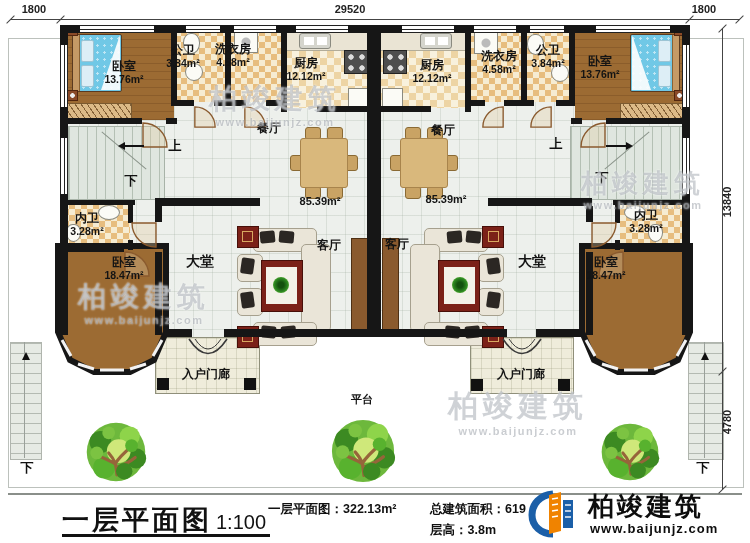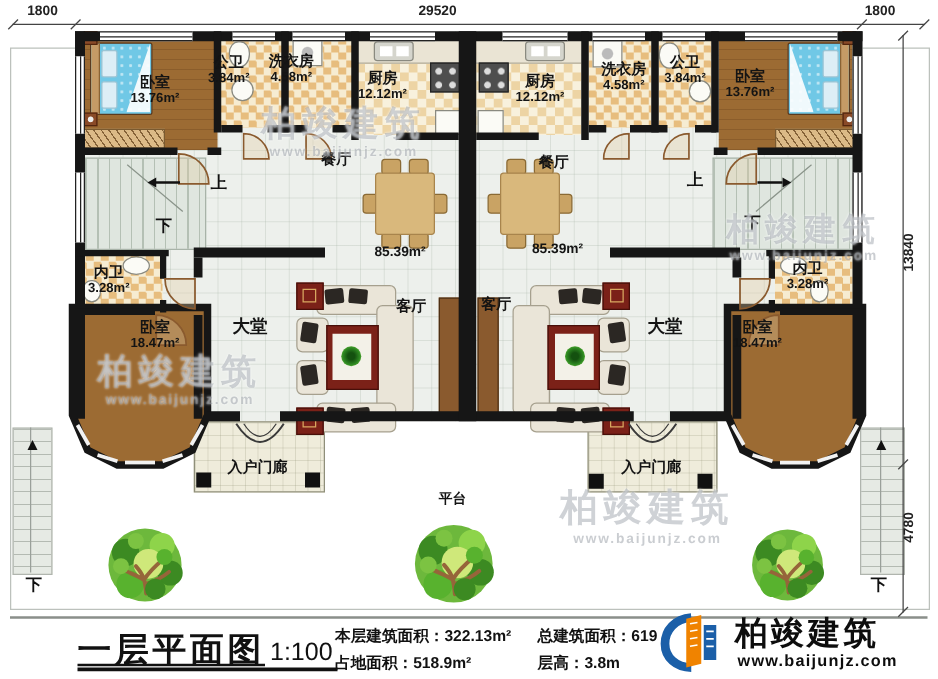"一层平面图" div.tb-title { text-decoration: underline -> none }
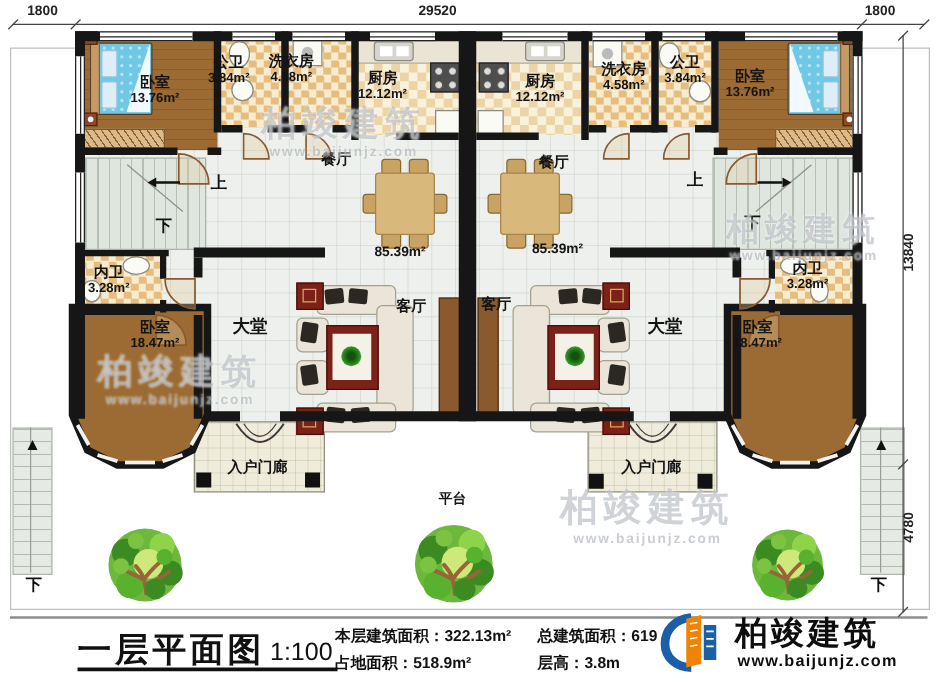"本层建筑面积：" span { text: 本层建筑面积 -> 一层平面图 }
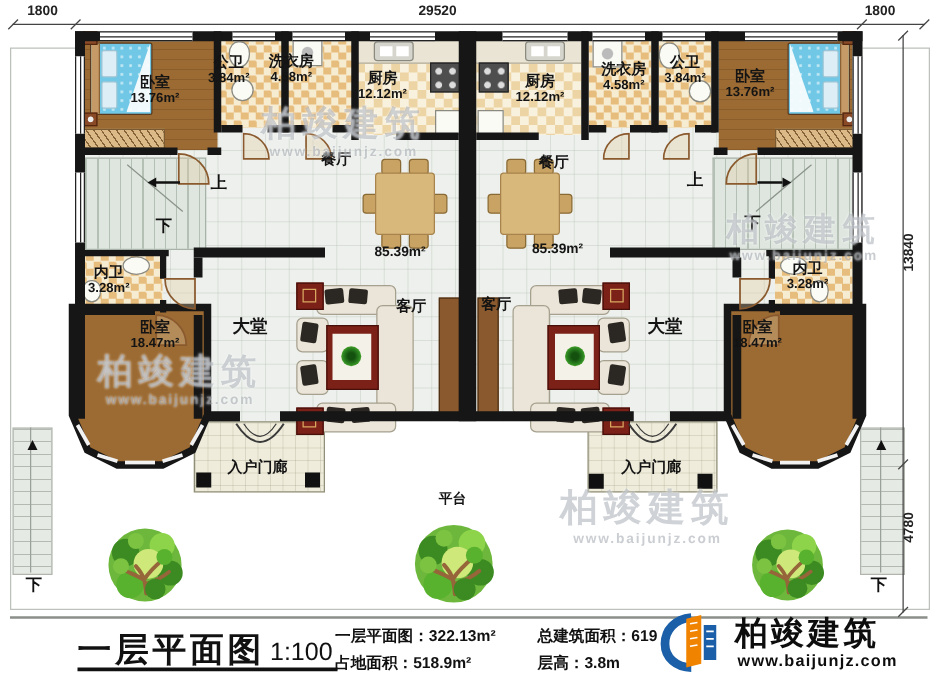"占地面积：518.9m²" div.stat { html: <div> <span>占地面积：</span><span>518.9m²</span> </div> -> none }
